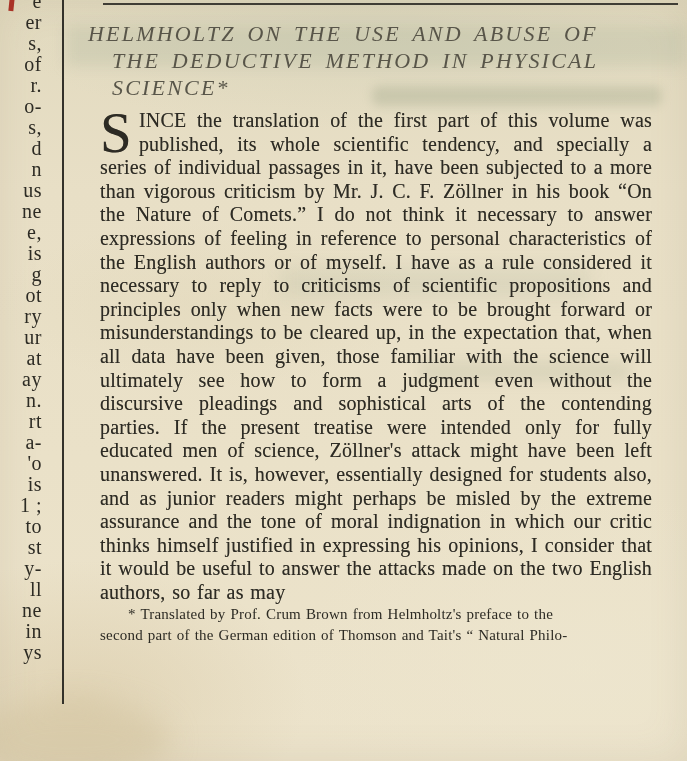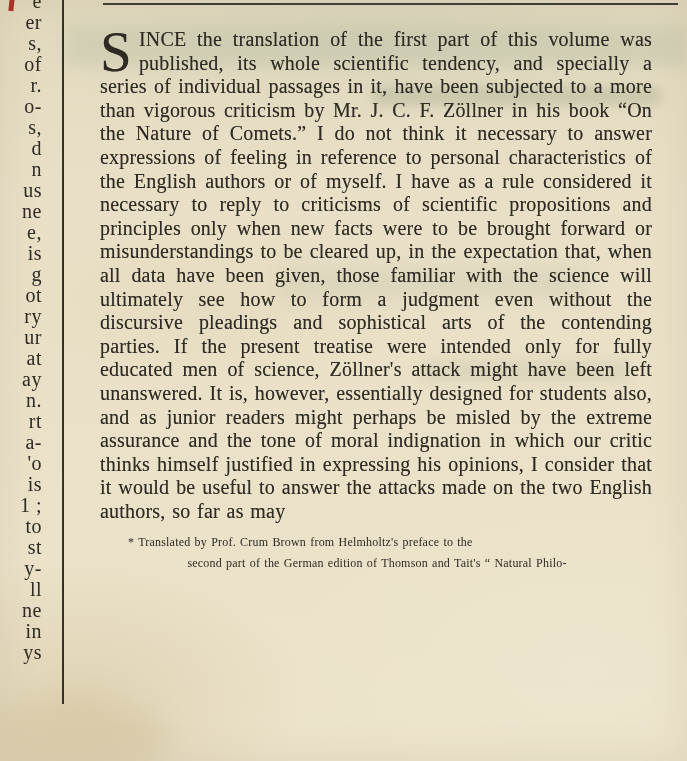"HELMHOLTZ ON THE USE AND" h1.title { html: none -> <h1> <span>HELMHOLTZ ON THE USE AND ABUSE OF</span> <span>THE DEDUCTIVE METHOD IN PHYSICAL</span> <span>SCIENCE*</span> </h1> }
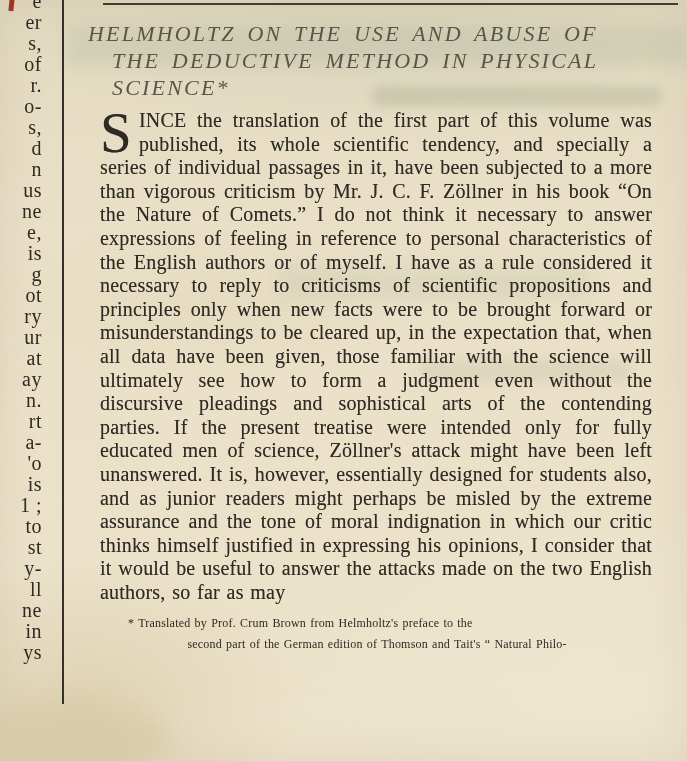"* Translated by Prof. Crum" .footnote { font-size: 12px -> 15px; margin: 9px 0 0 12px -> 0 0 0 12px }
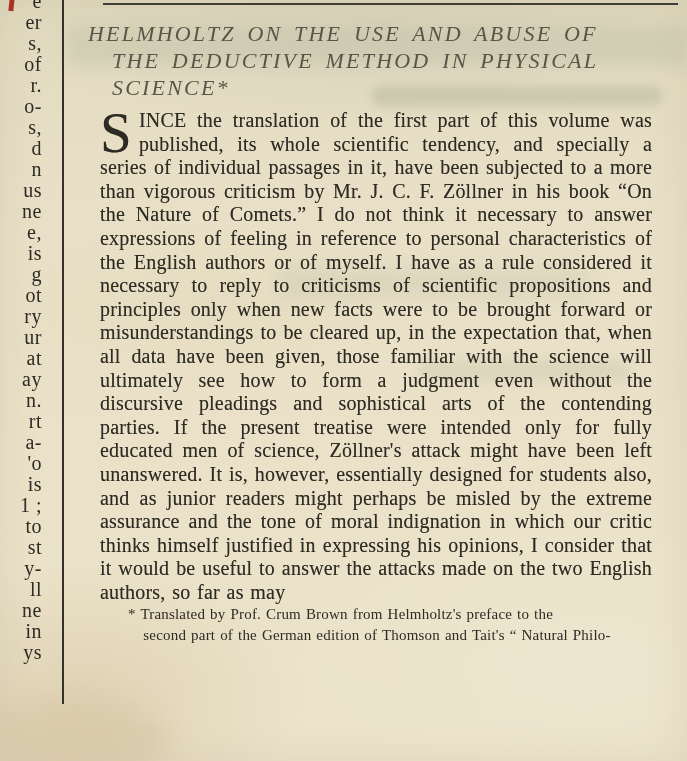"second part of the German" .footnote .fn2 { text-align: center -> none }
